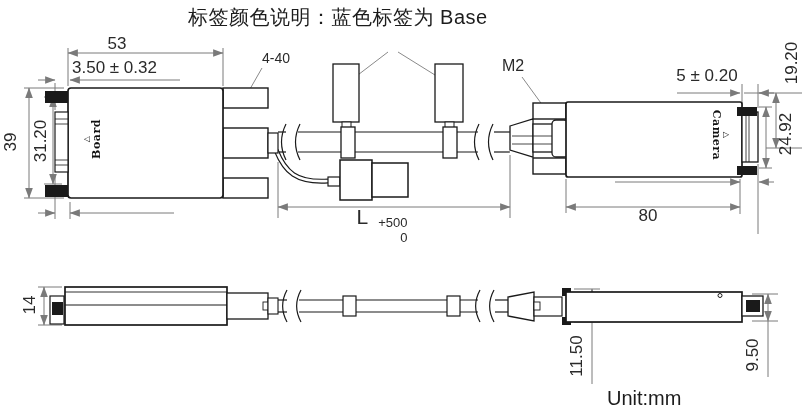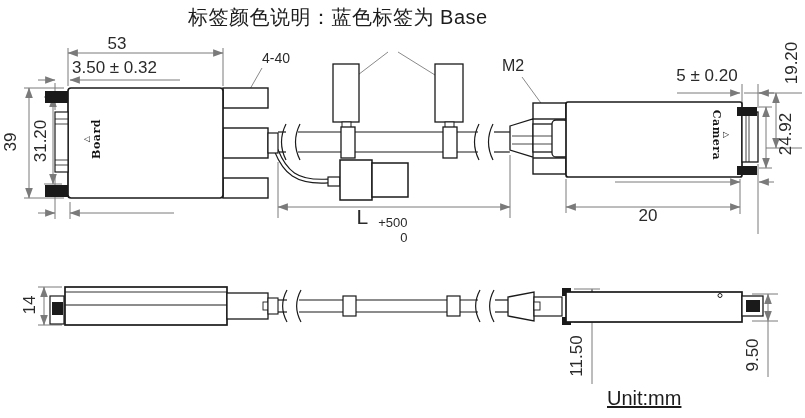"20" div.t { text: 20 -> 80 }
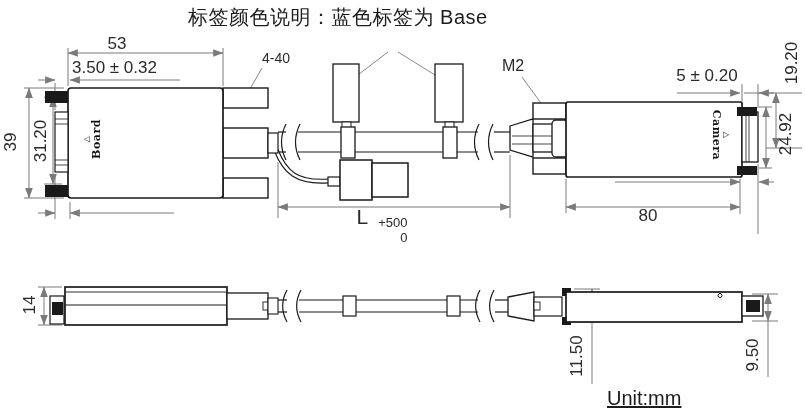"Unit:mm" .unit { text-decoration: underline -> none }
